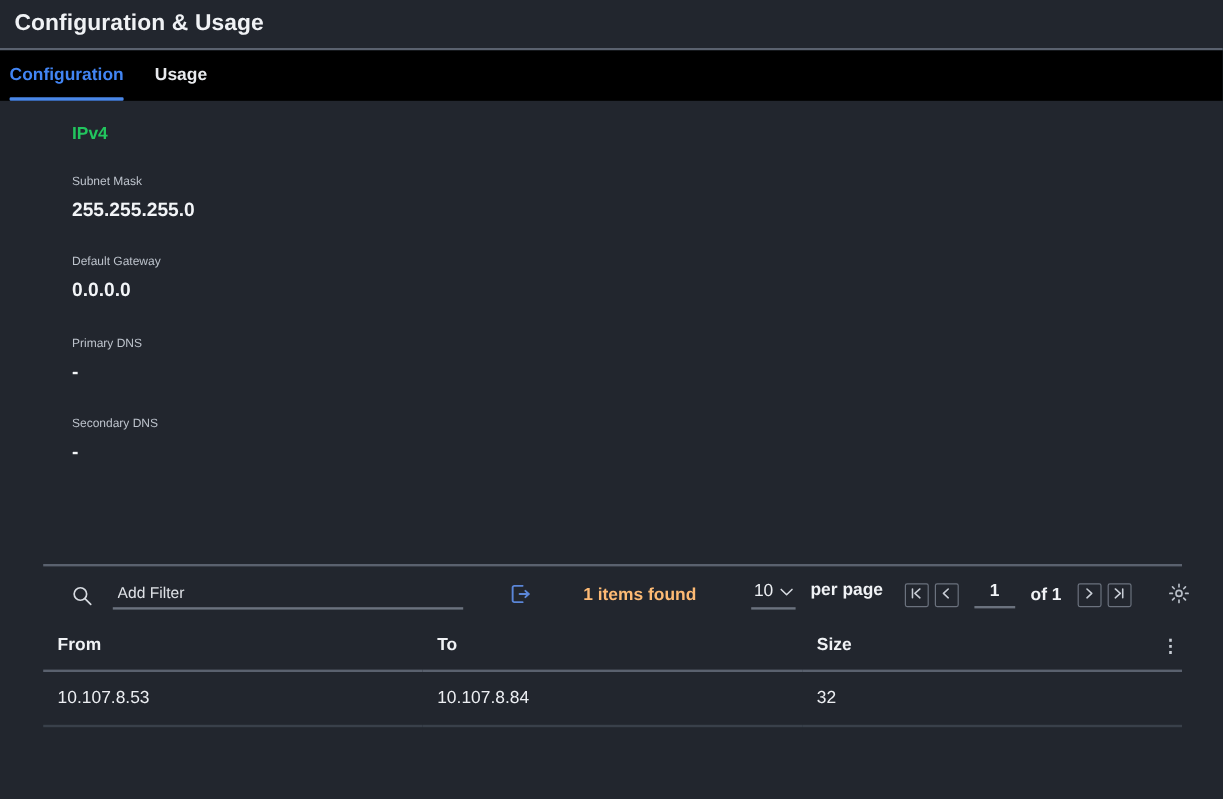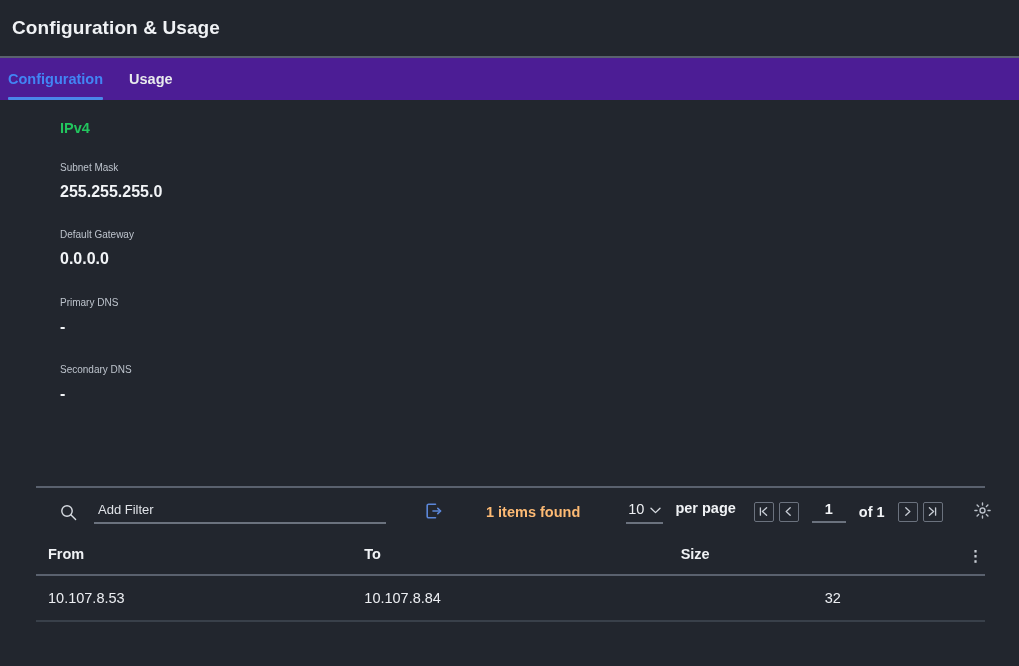"Configuration & Usage" #page-header { height: 58px -> 42px }
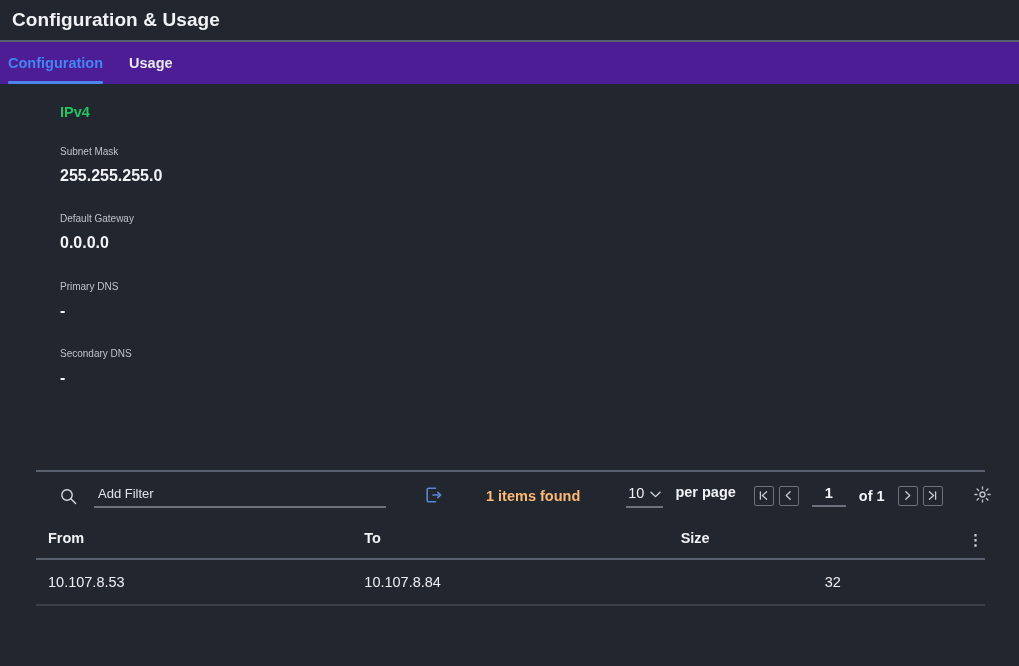"Configuration" #tab-bar { background: #4c1d95 -> #000000 }
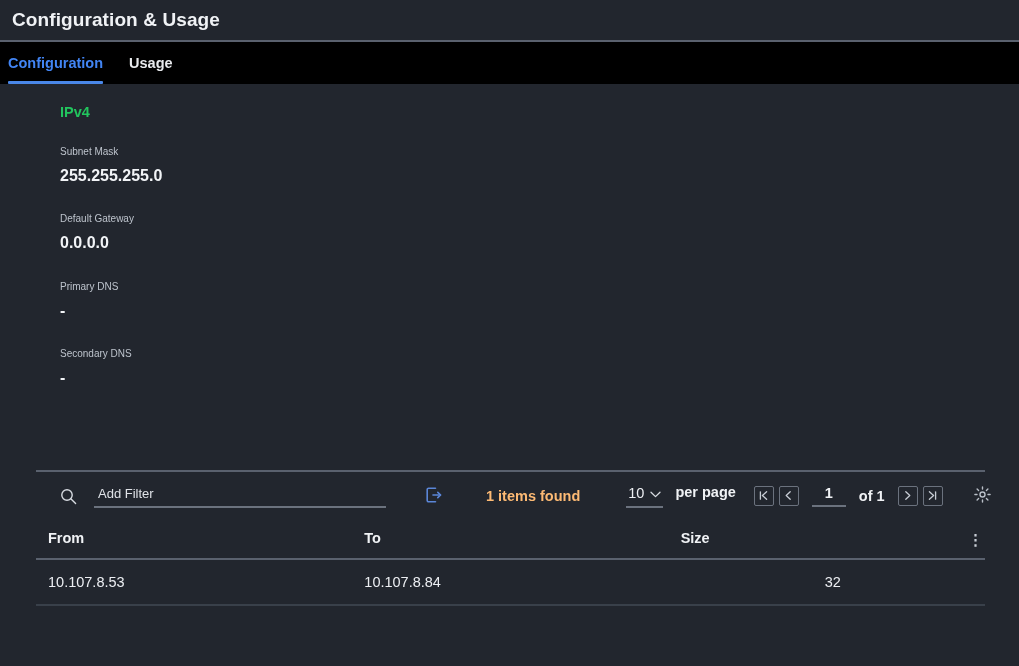"32" th.col-size, td.col-size { text-align: center -> left }
